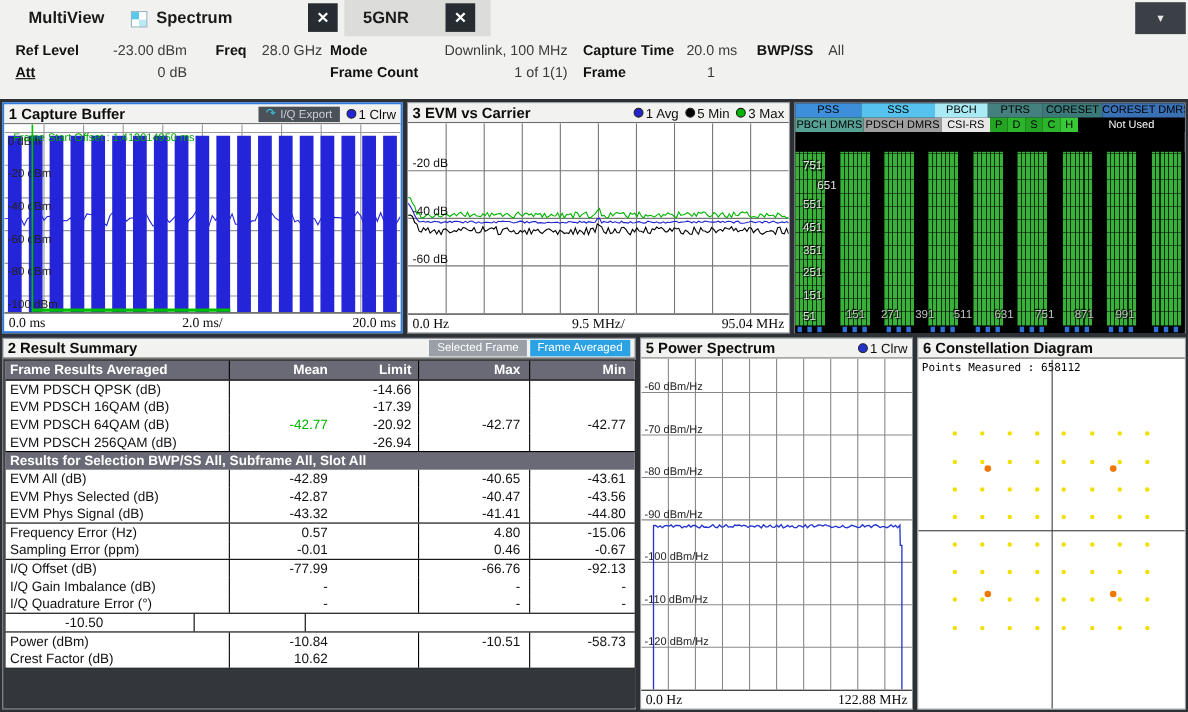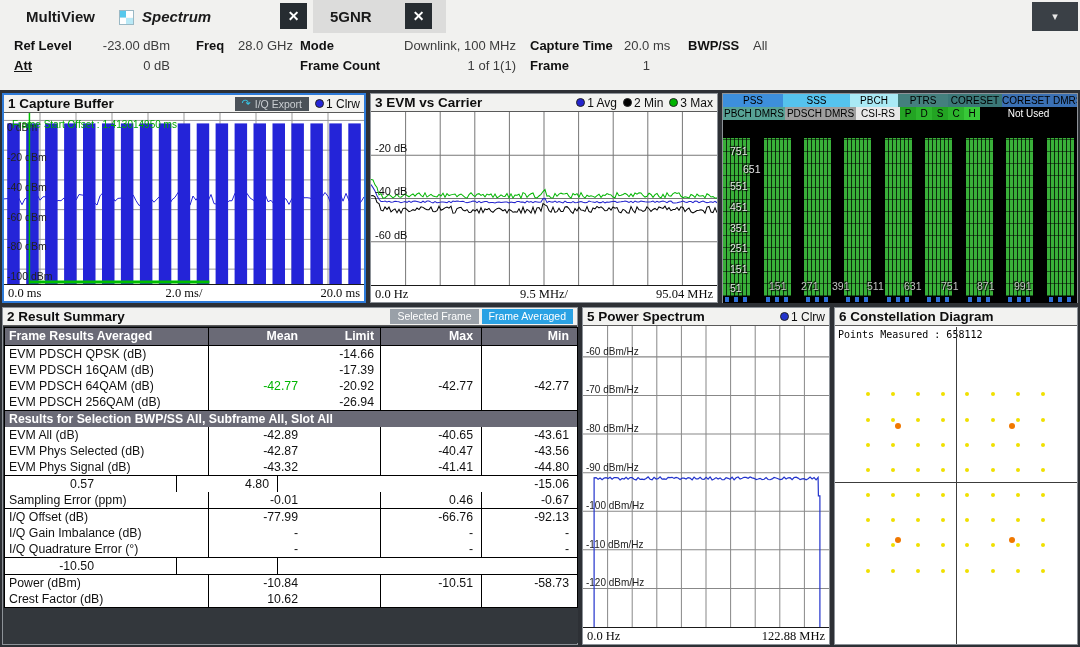"Spectrum" span.abs { font-style: italic -> none }
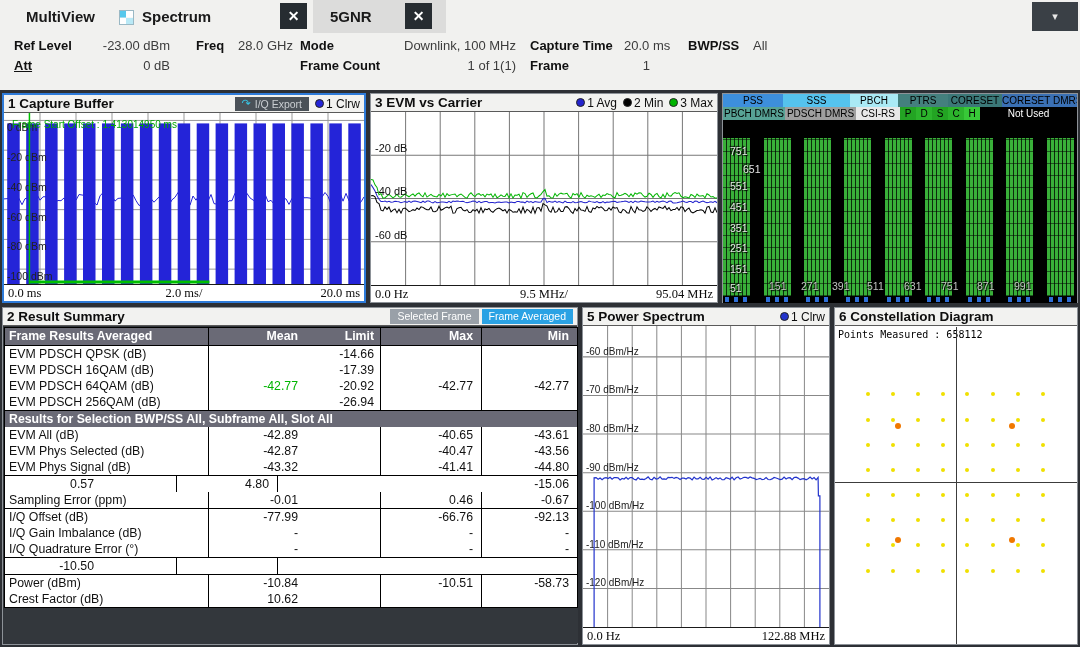"2 Min" span { text: 2 -> 5 }
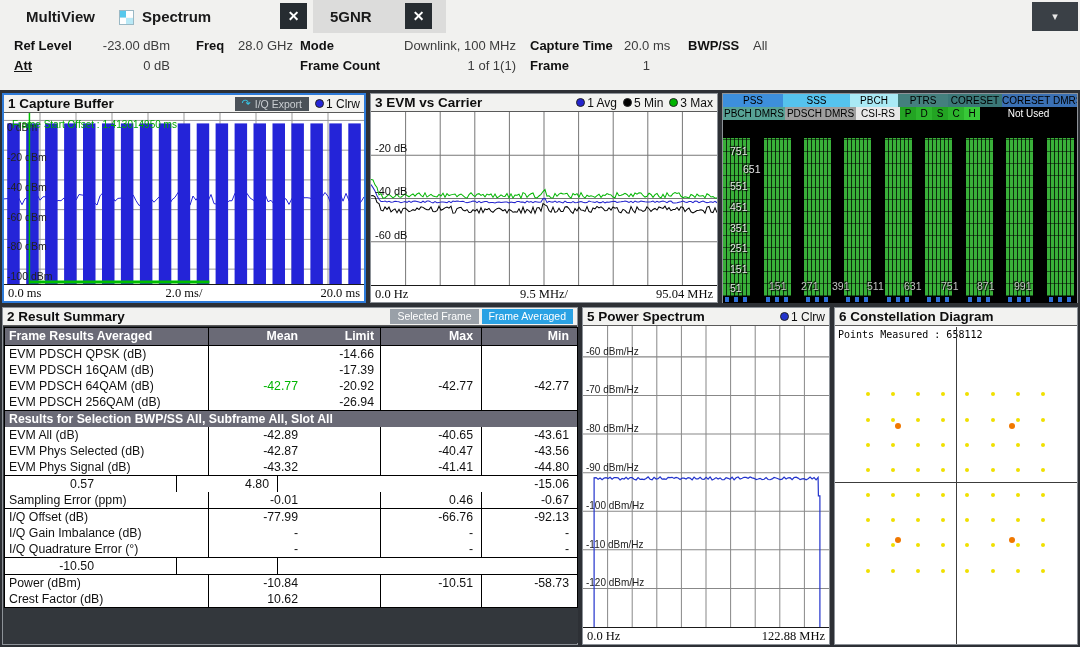"Frequency Error (Hz)" div.c0 { html: none -> <div>Frequency Error (Hz)</div> }
